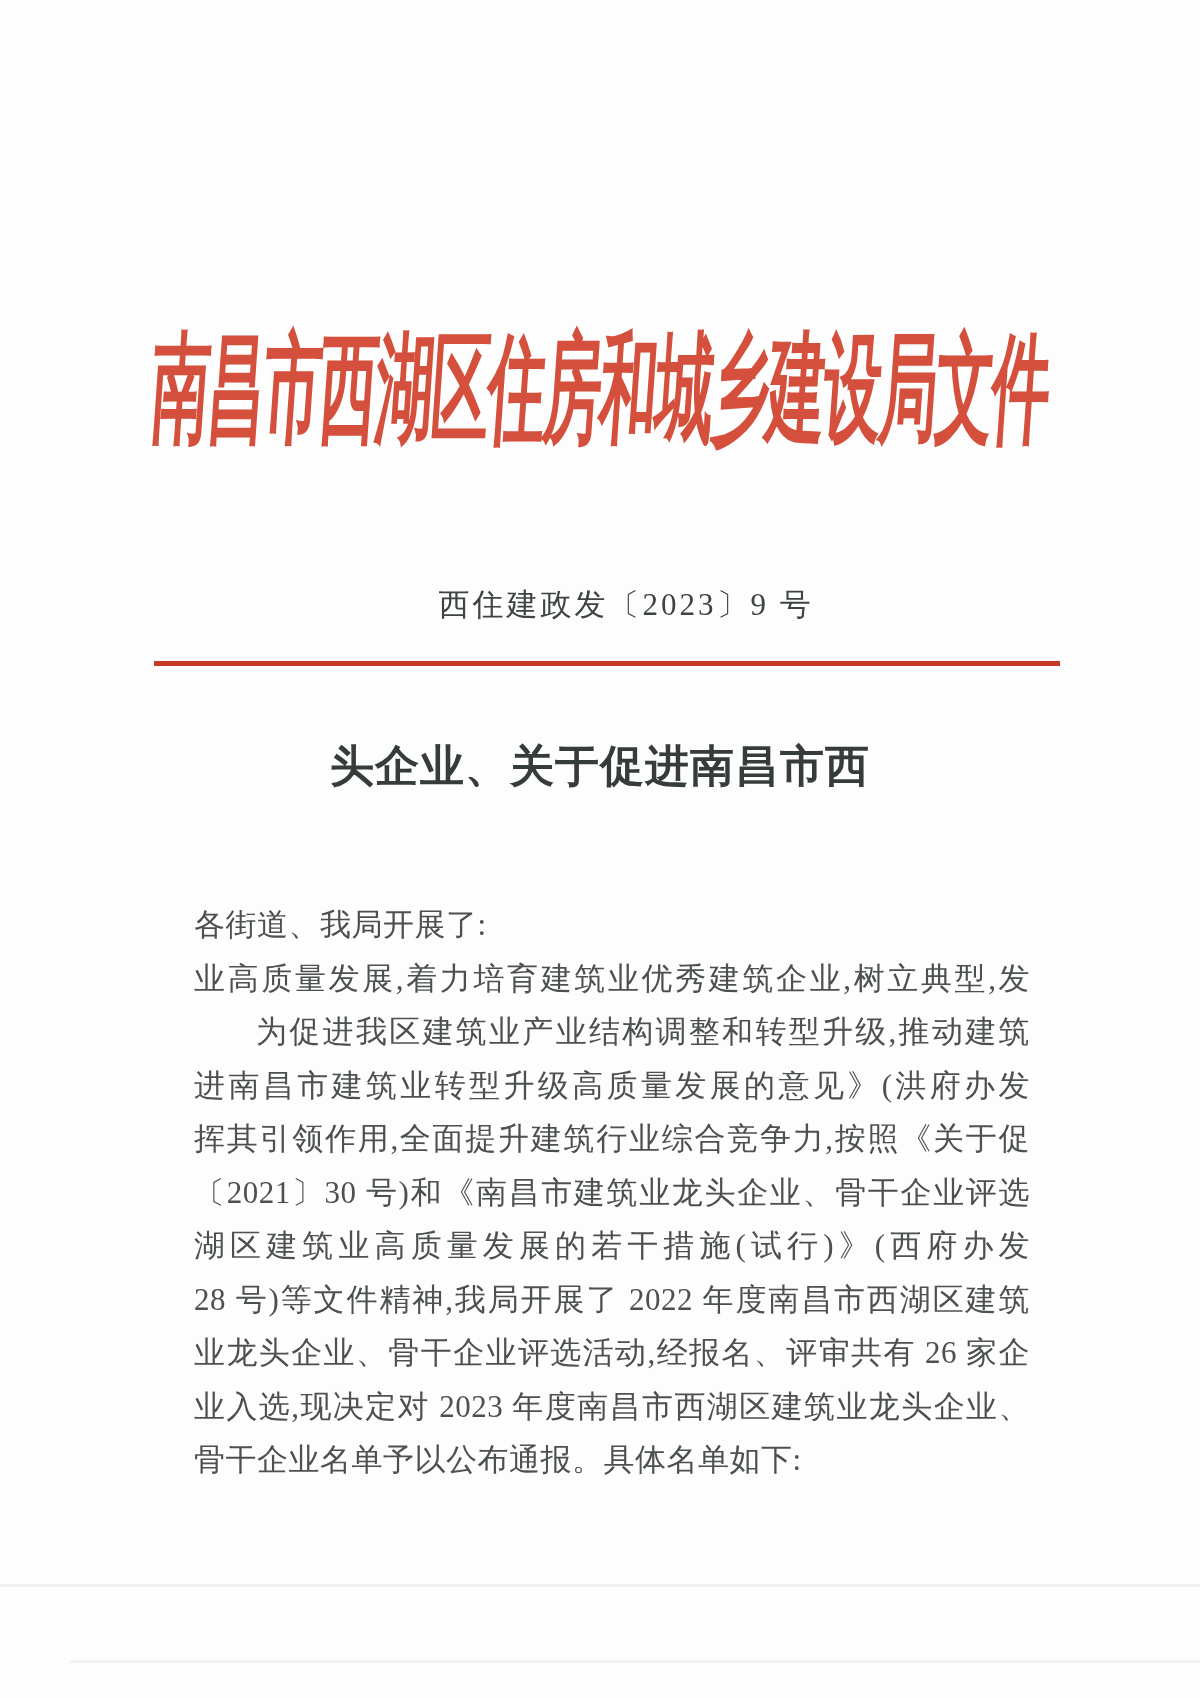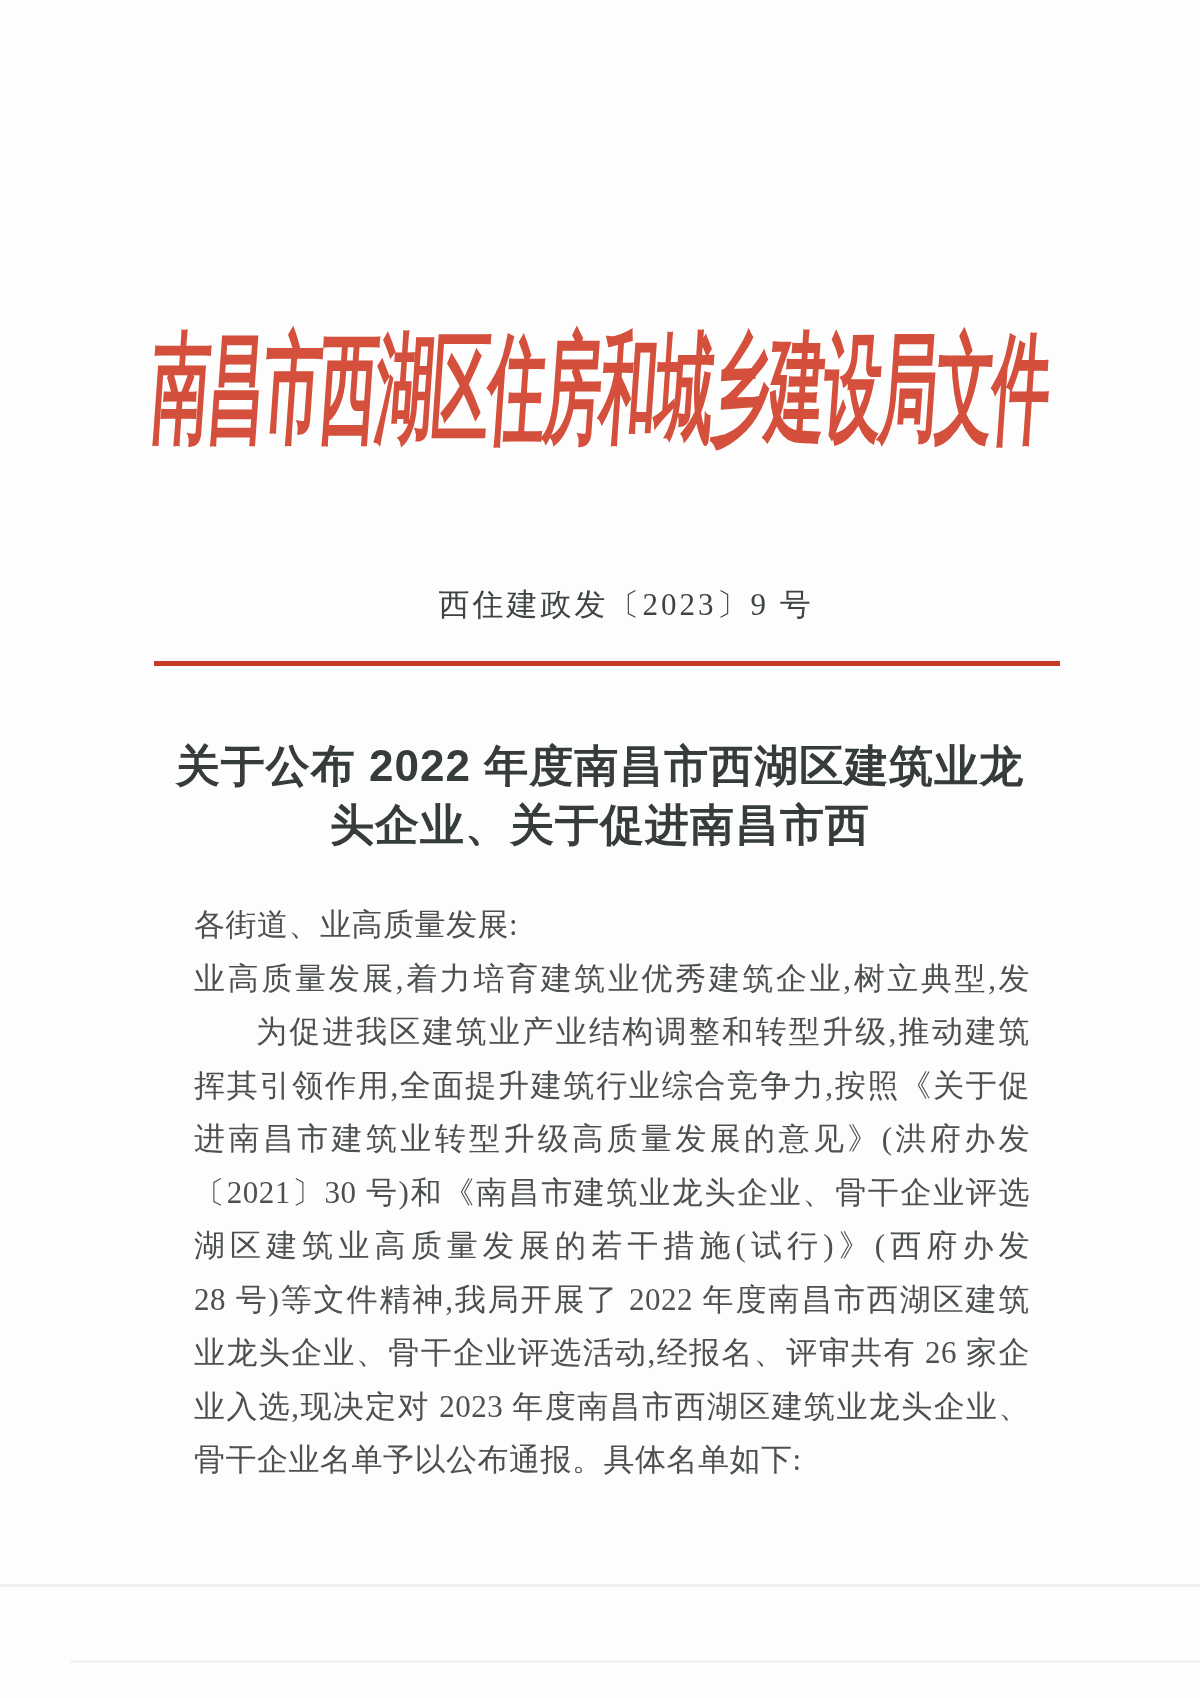"关于公布 2022 年度南昌市西湖区建筑业龙" span.t-line { html: <span>关于公布 2022 年度南昌市西湖区建筑业龙</span> -> none }
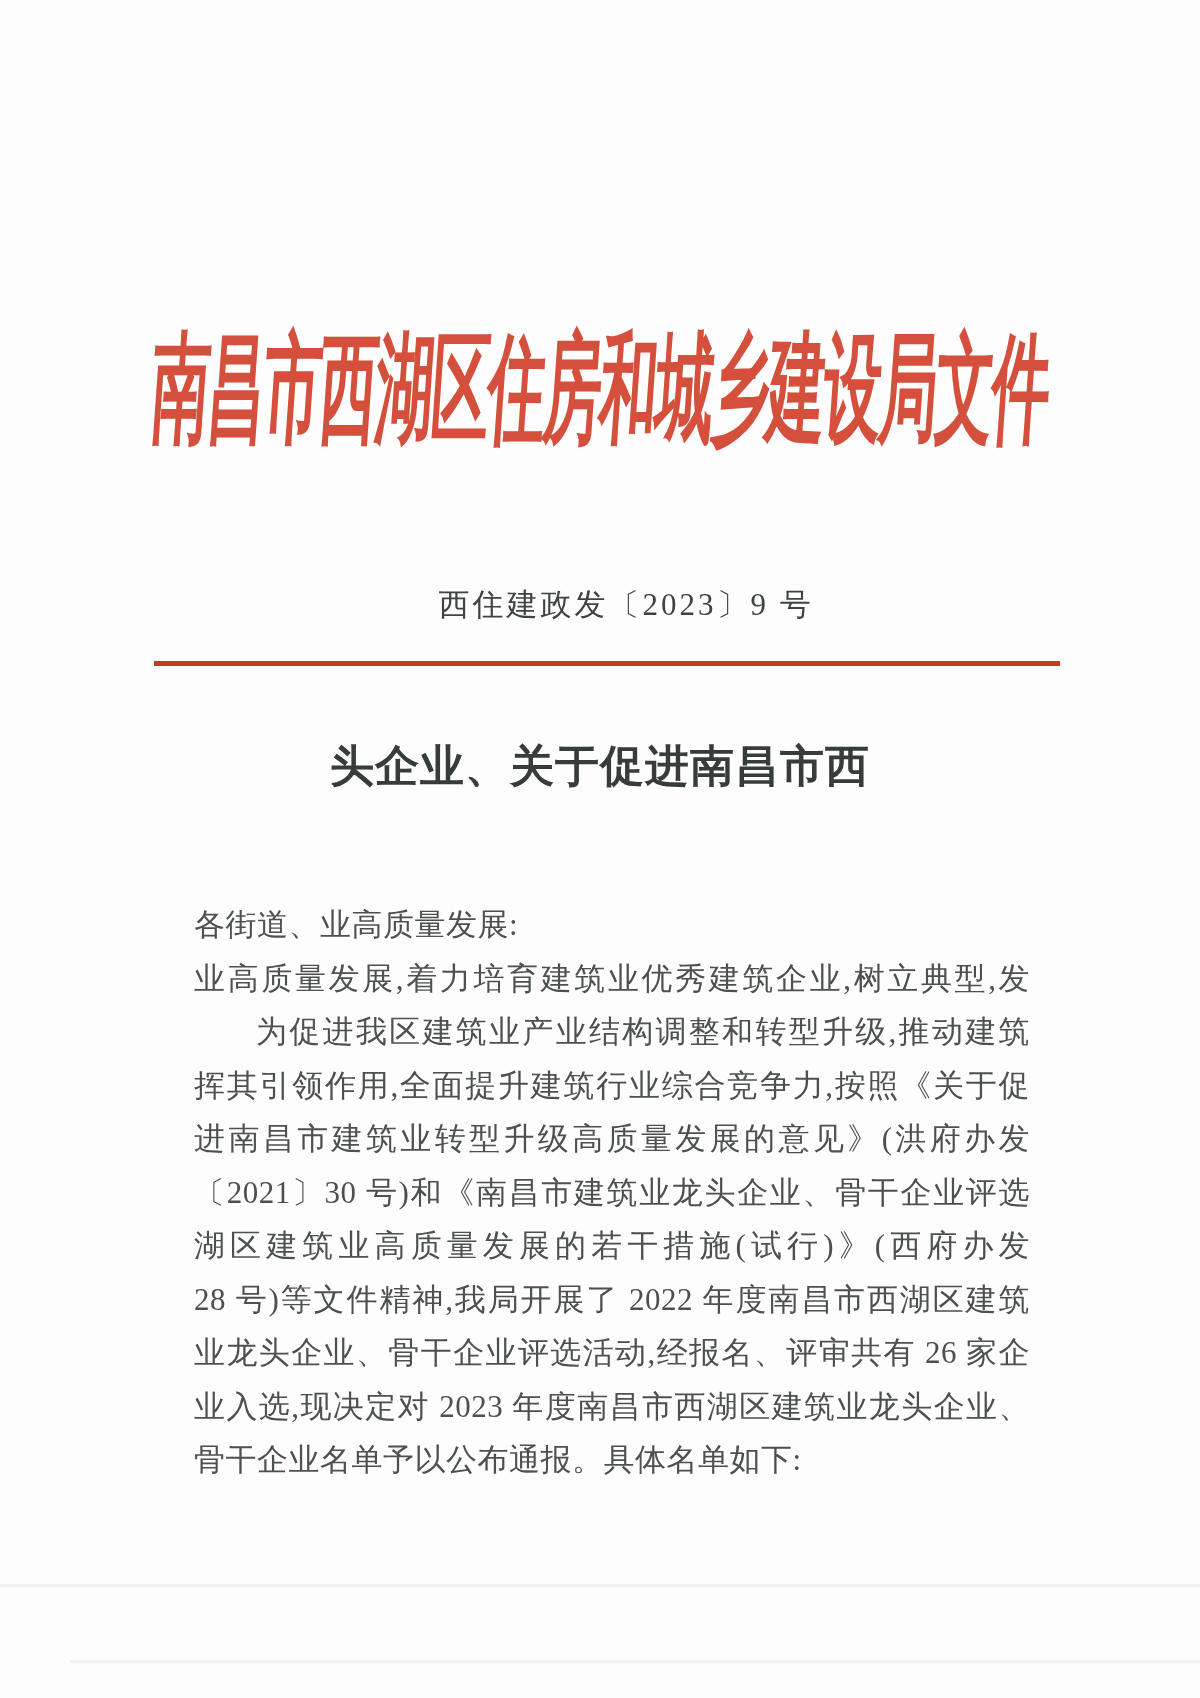"各街道、业高质量发展:" div.line { text: 业高质量发展 -> 我局开展了 }
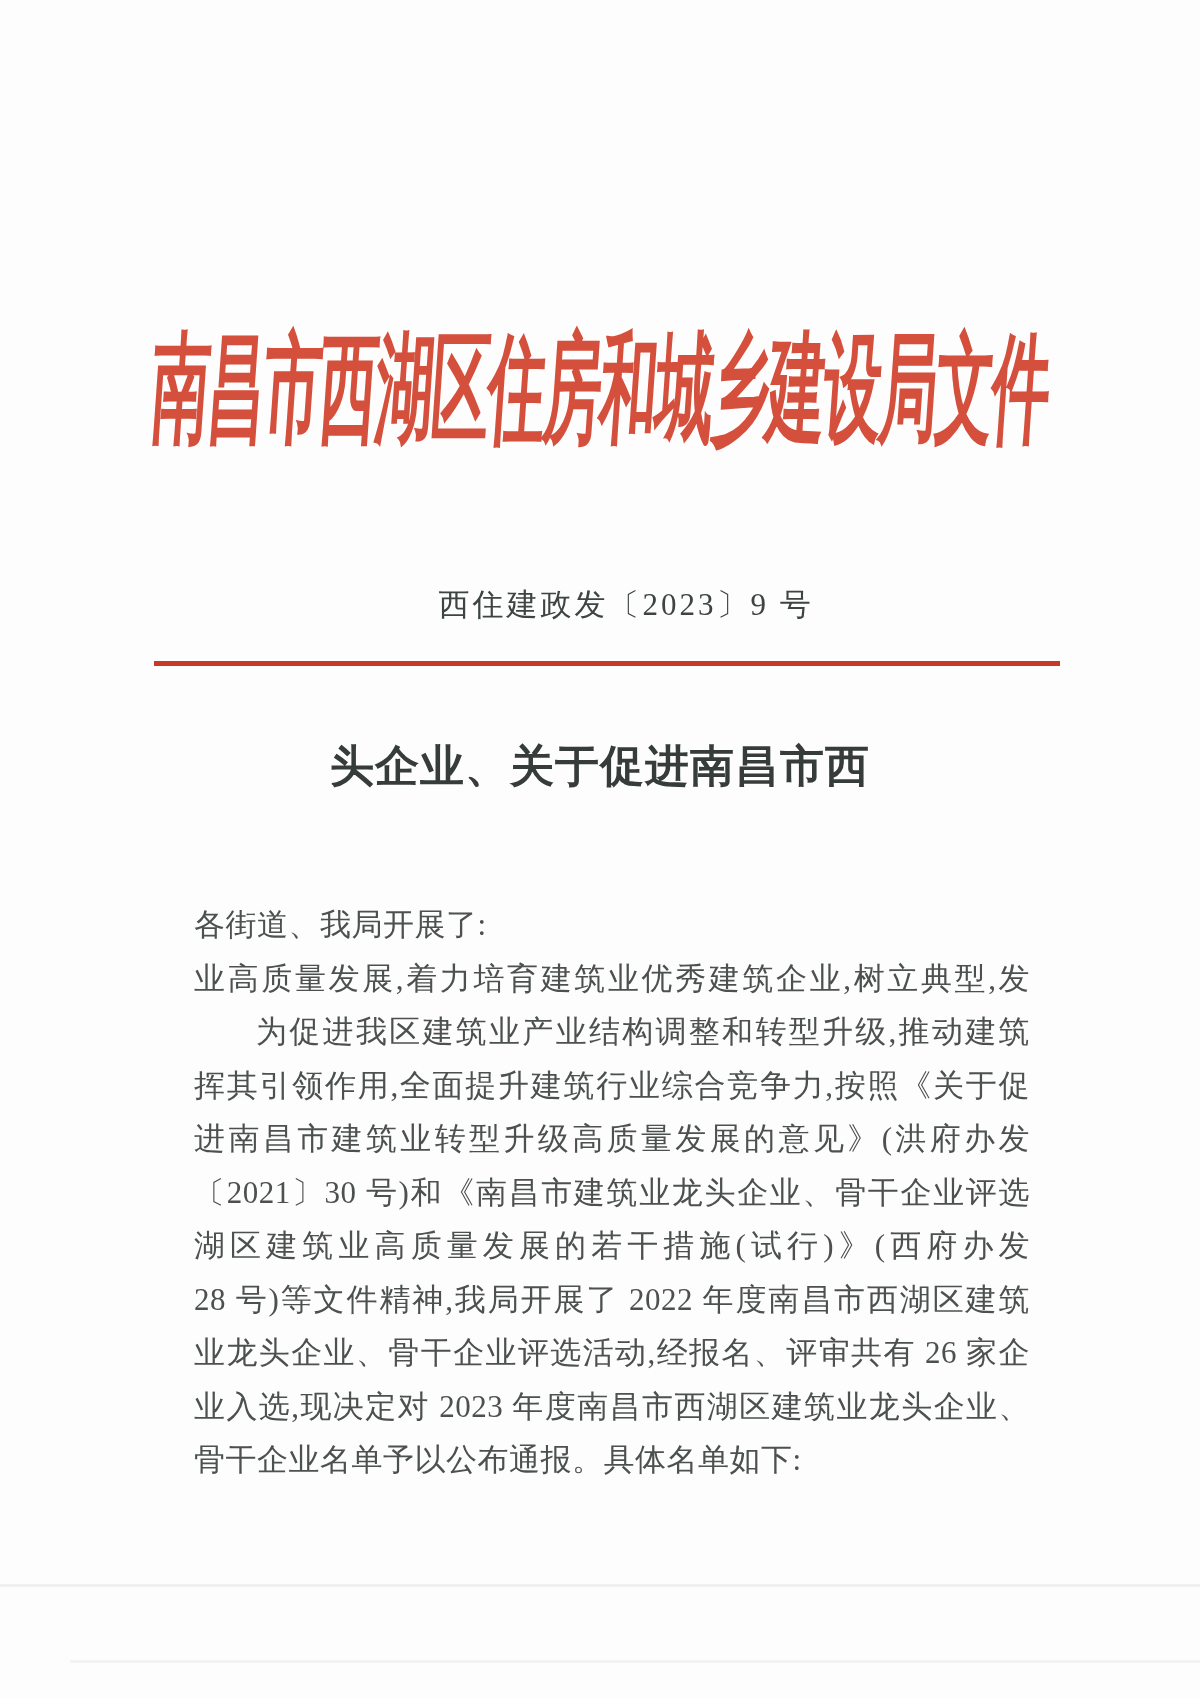"挥其引领作用,全面提升建筑行业综合竞争力,按照《关于促" div.line { order: before "进南昌市建筑业转型升级高质量发展的意见》(洪府办发" -> after "进南昌市建筑业转型升级高质量发展的意见》(洪府办发" }
